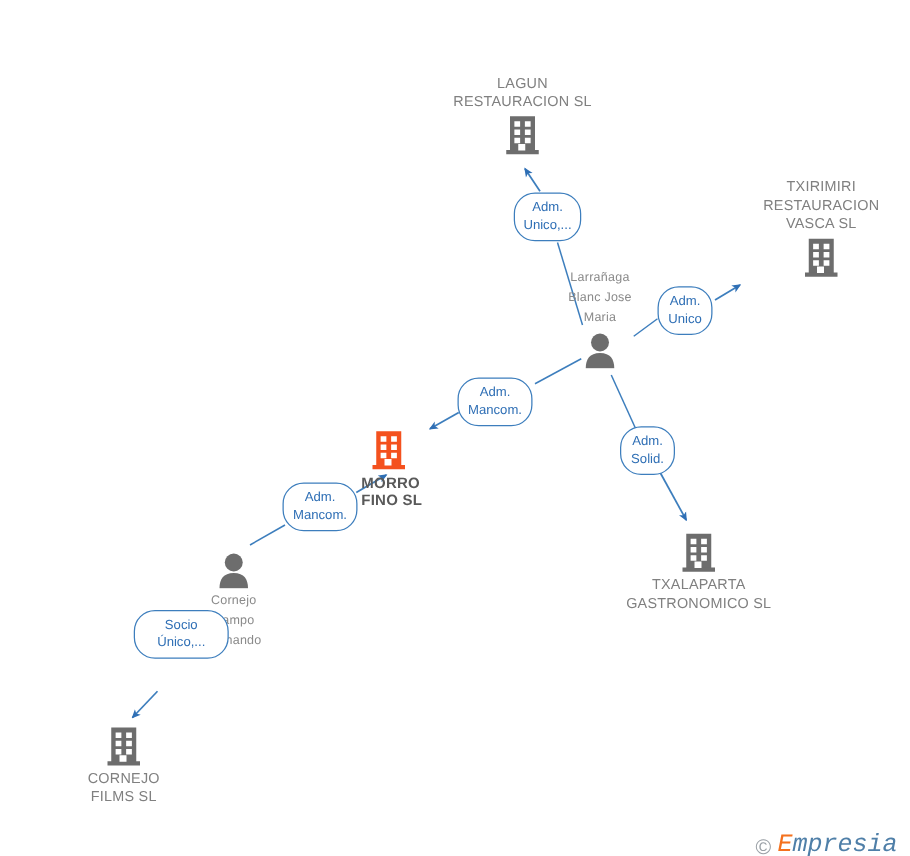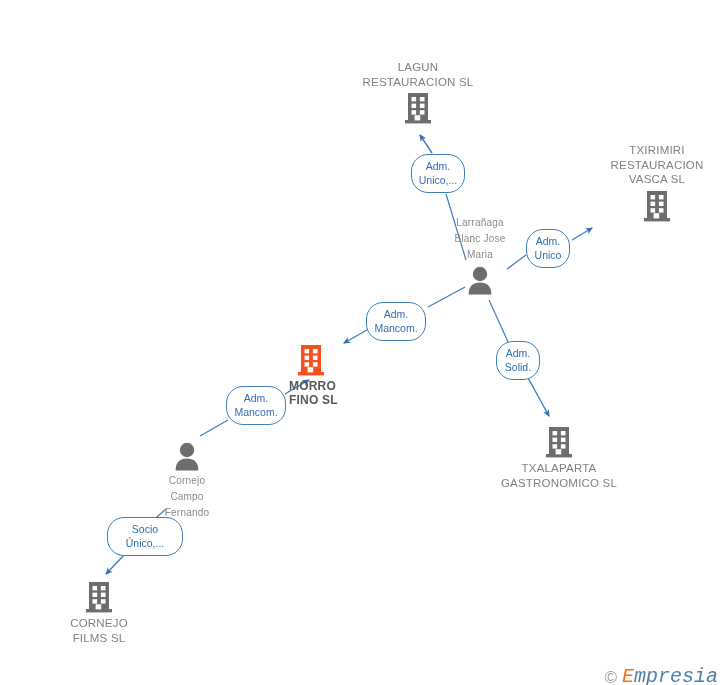"Socio" div.rel { top: 505px -> 476px }
